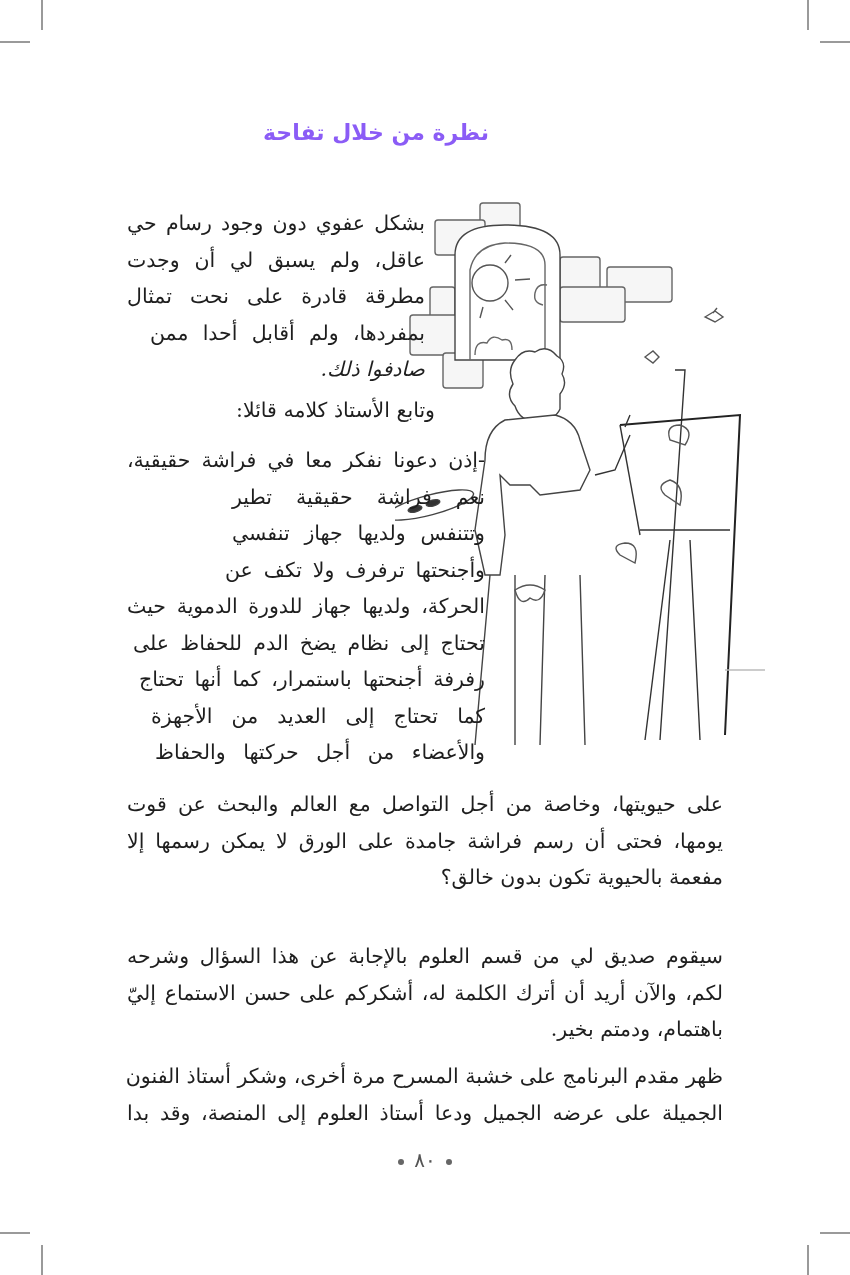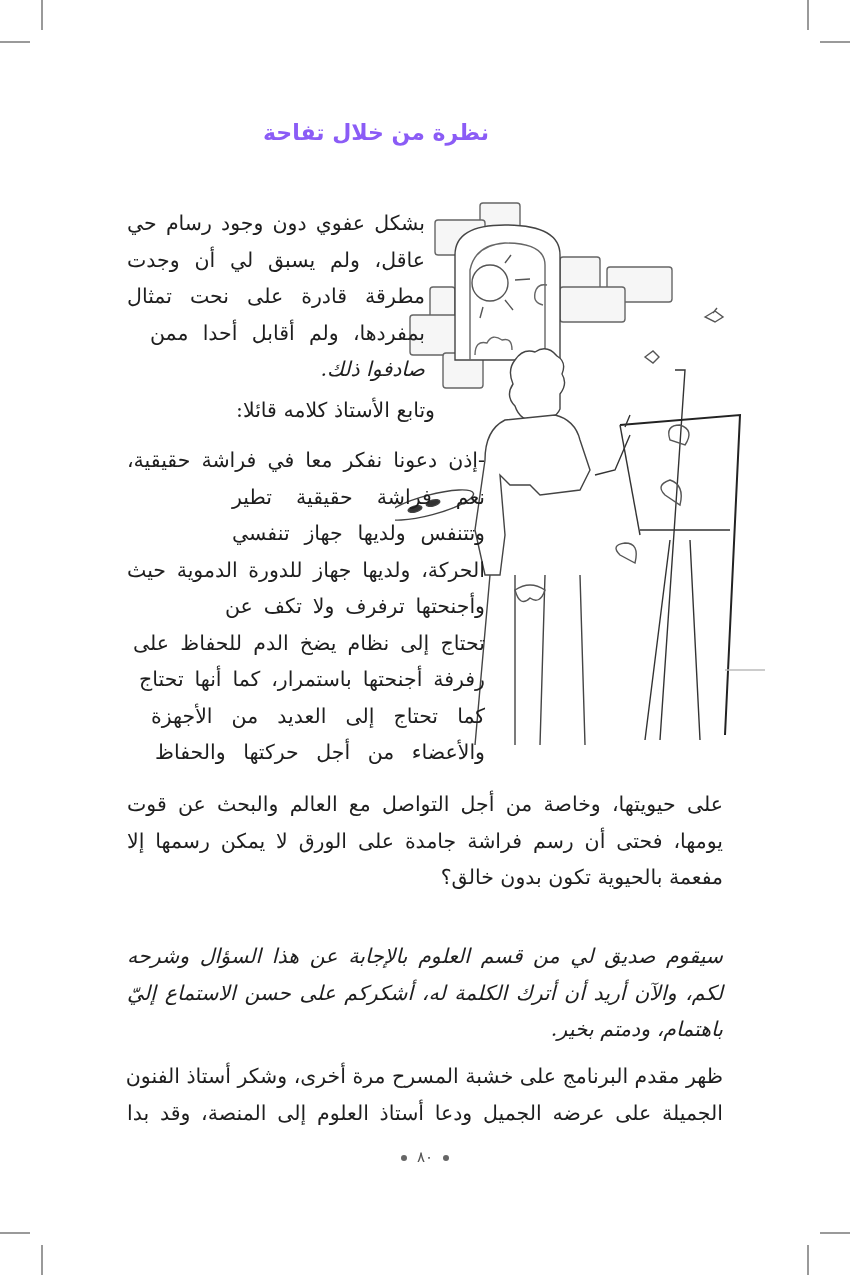"الحركة، ولديها جهاز للدورة الدموية" span.line { order: before "وأجنحتها ترفرف ولا تكف عن" -> after "وأجنحتها ترفرف ولا تكف عن" }
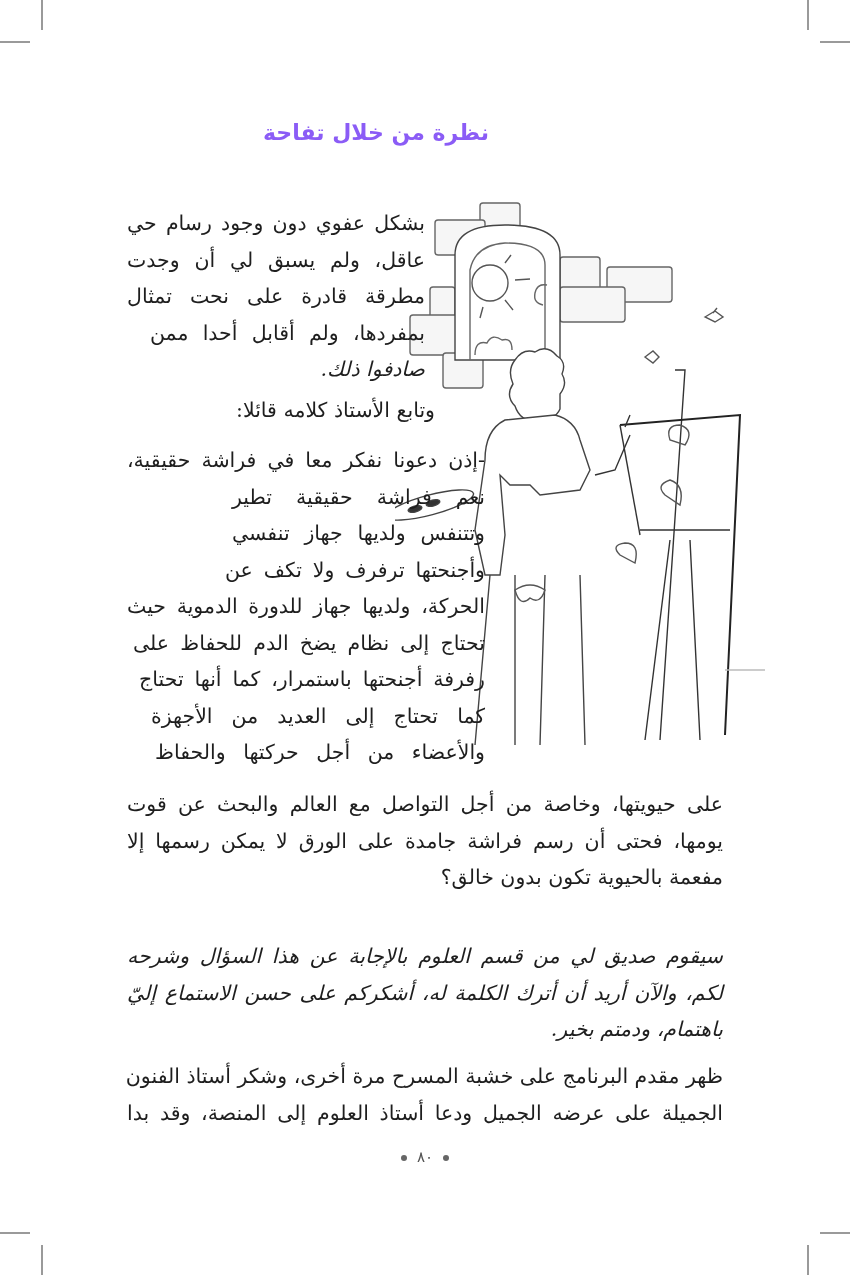"سيقوم صديق لي من قسم" div.txt { font-style: italic -> none }
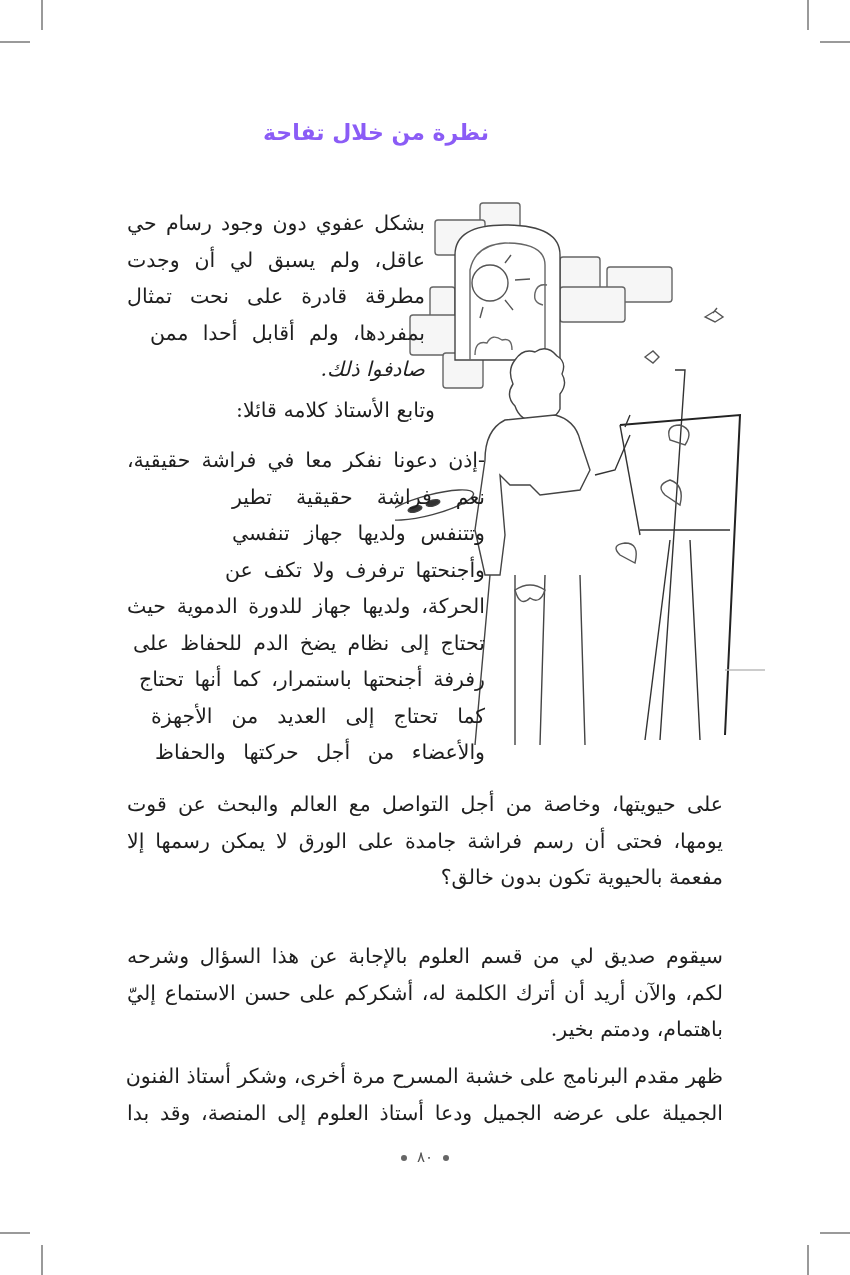"٨٠" .folio { font-size: 15px -> 20px }
